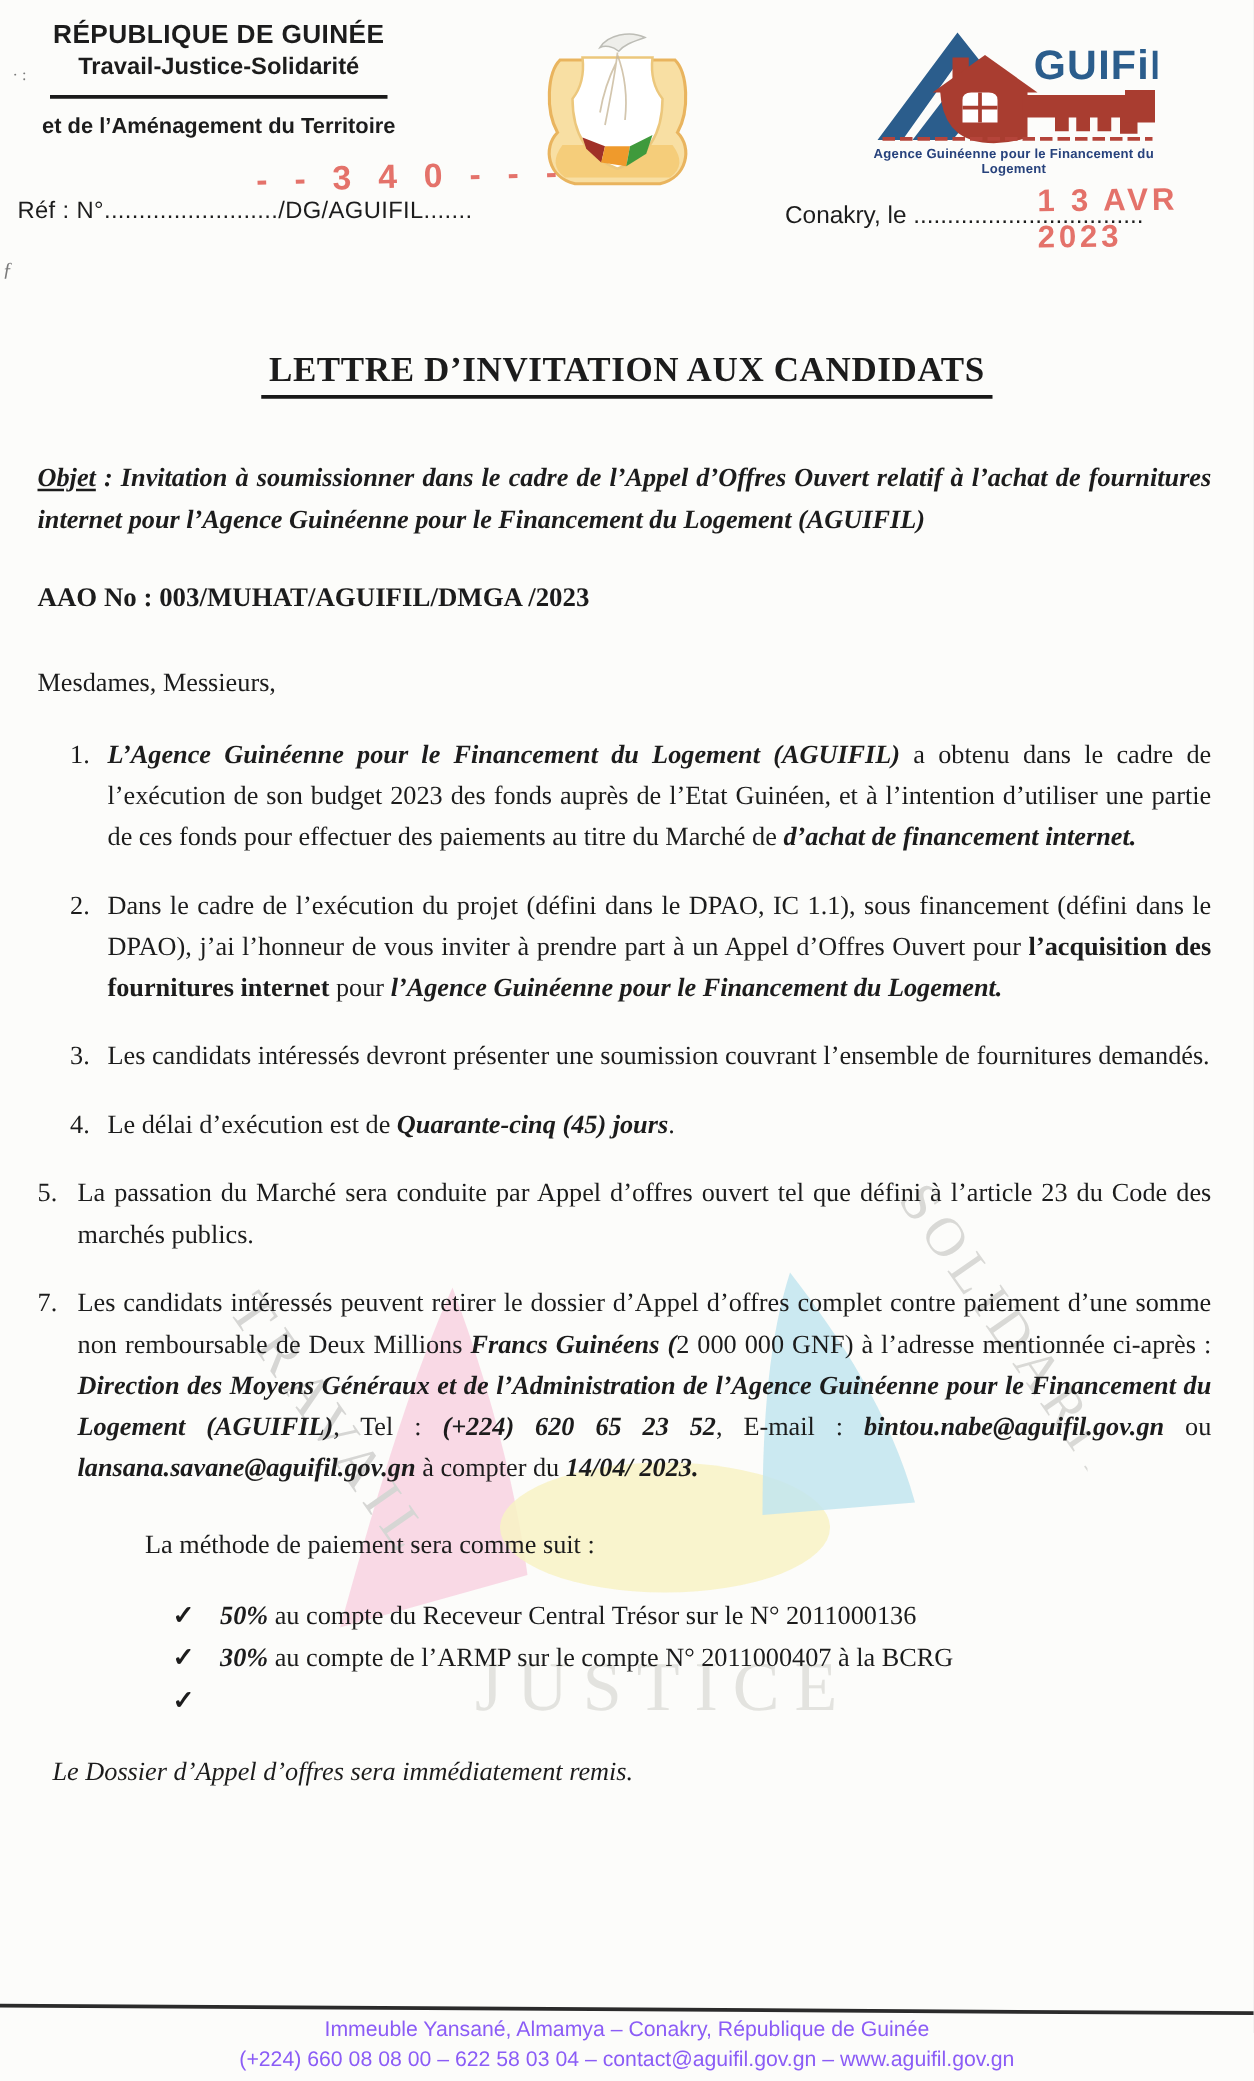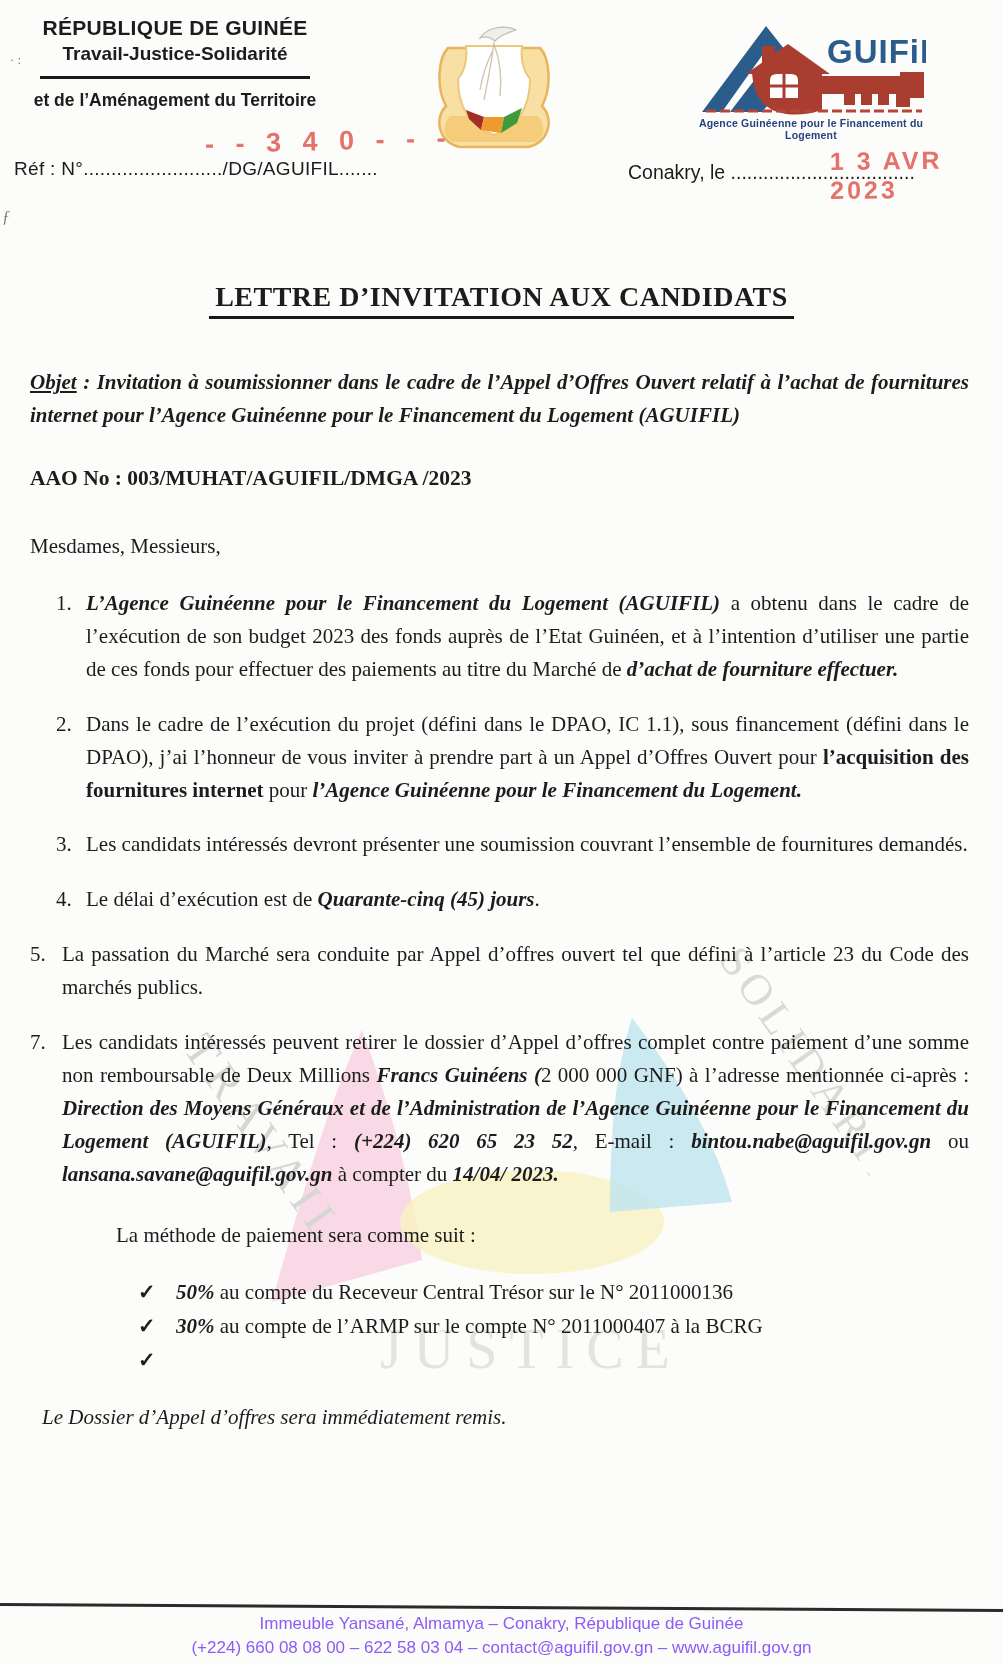"d’achat de fourniture effectuer." span.bi { text: fourniture effectuer -> financement internet }
